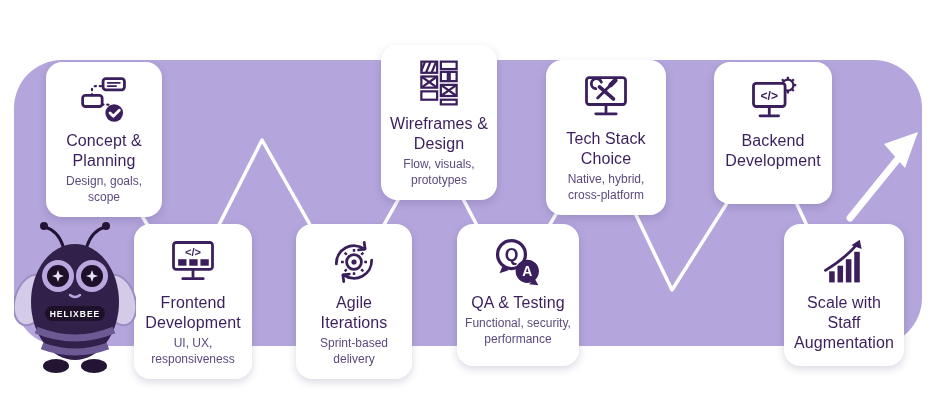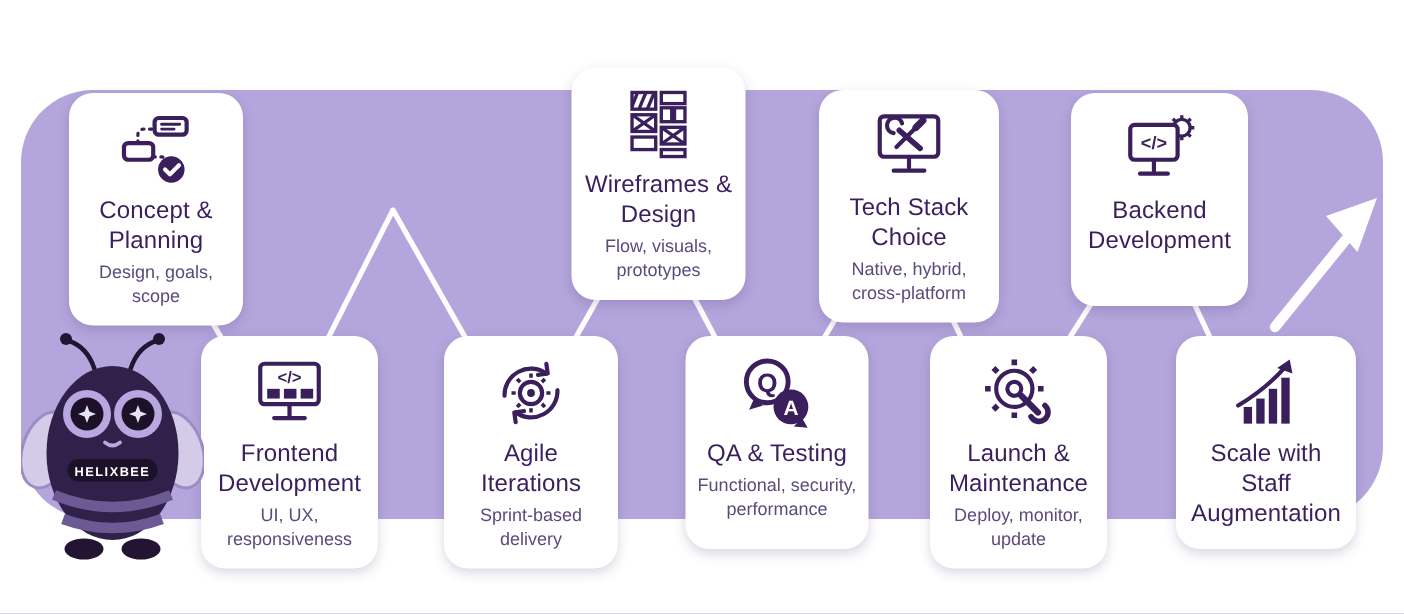"Launch & Maintenance" div.card { html: <div> <div> <svg> <g> <circle></circle> <circle></circle> <path></path> </g> <g> <line></line> <path></path> </g> </svg> </div> <div>Launch &amp; Maintenance</div> <div>Deploy, monitor, update</div> </div> -> none }
